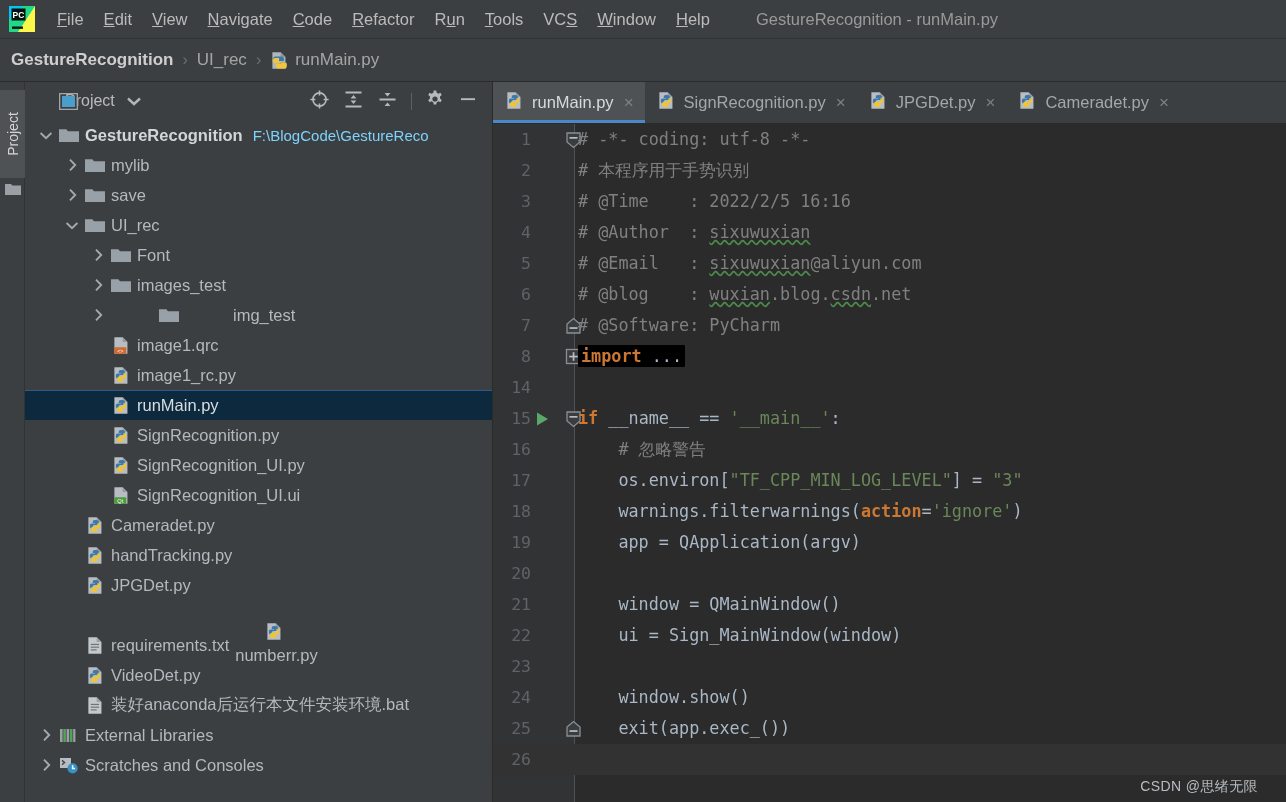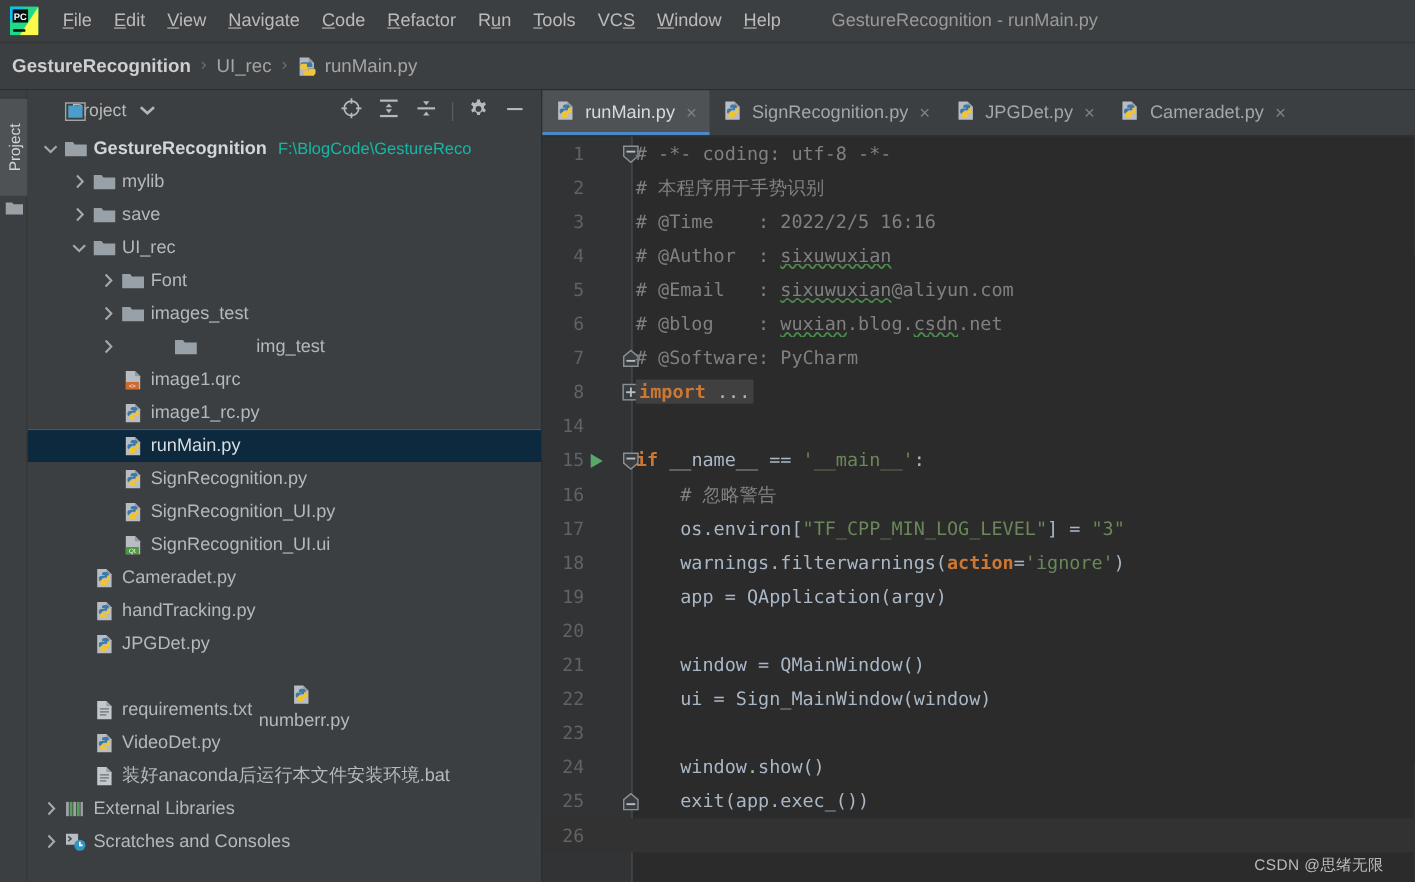"F:\BlogCode\GestureReco" .tree-row .path { color: #14b8a6 -> #7dd3fc }
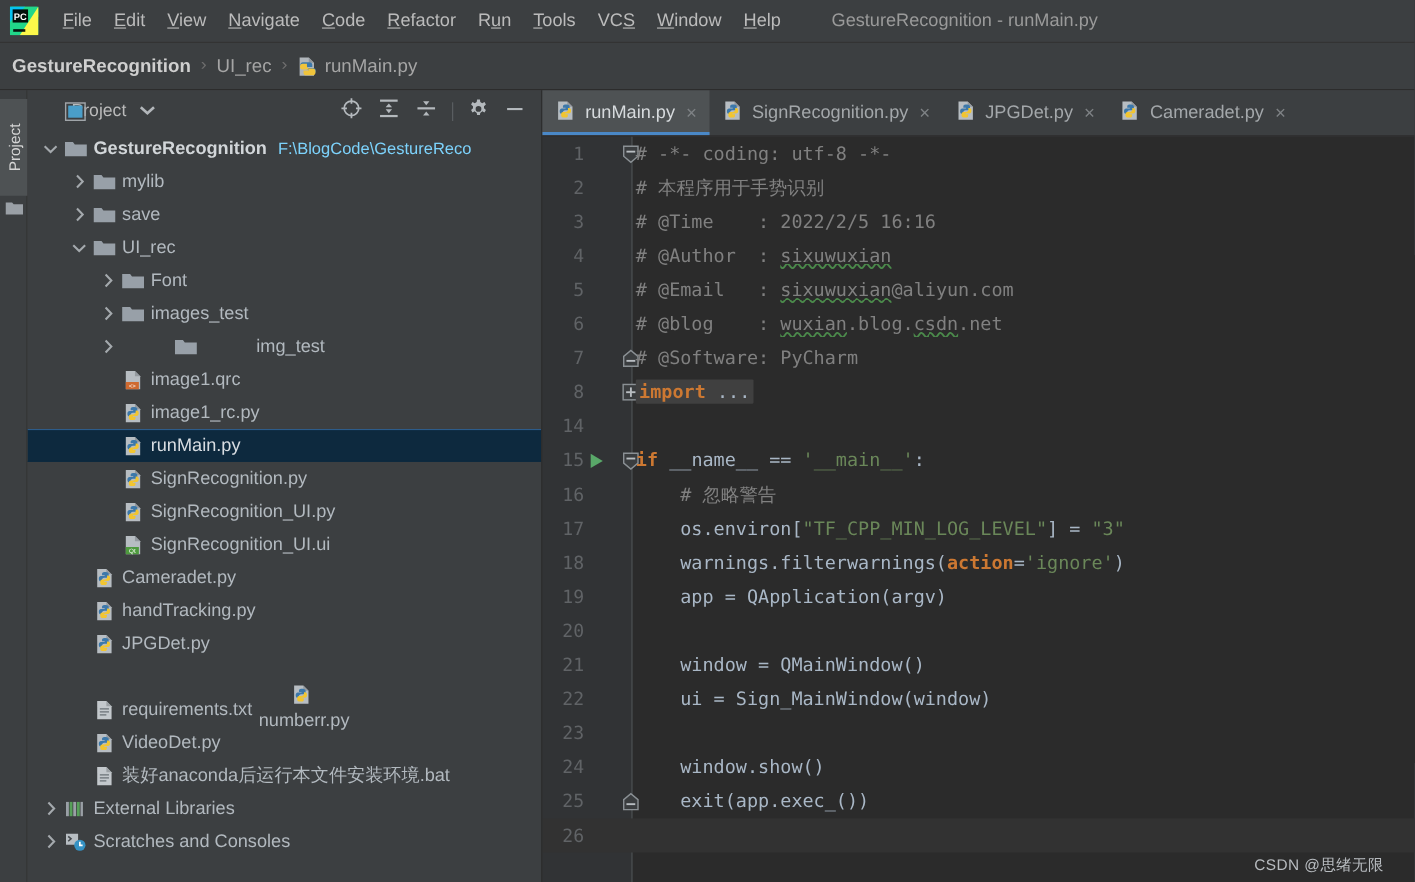"import ..." .foldbg { background: #404040 -> #000000 }
